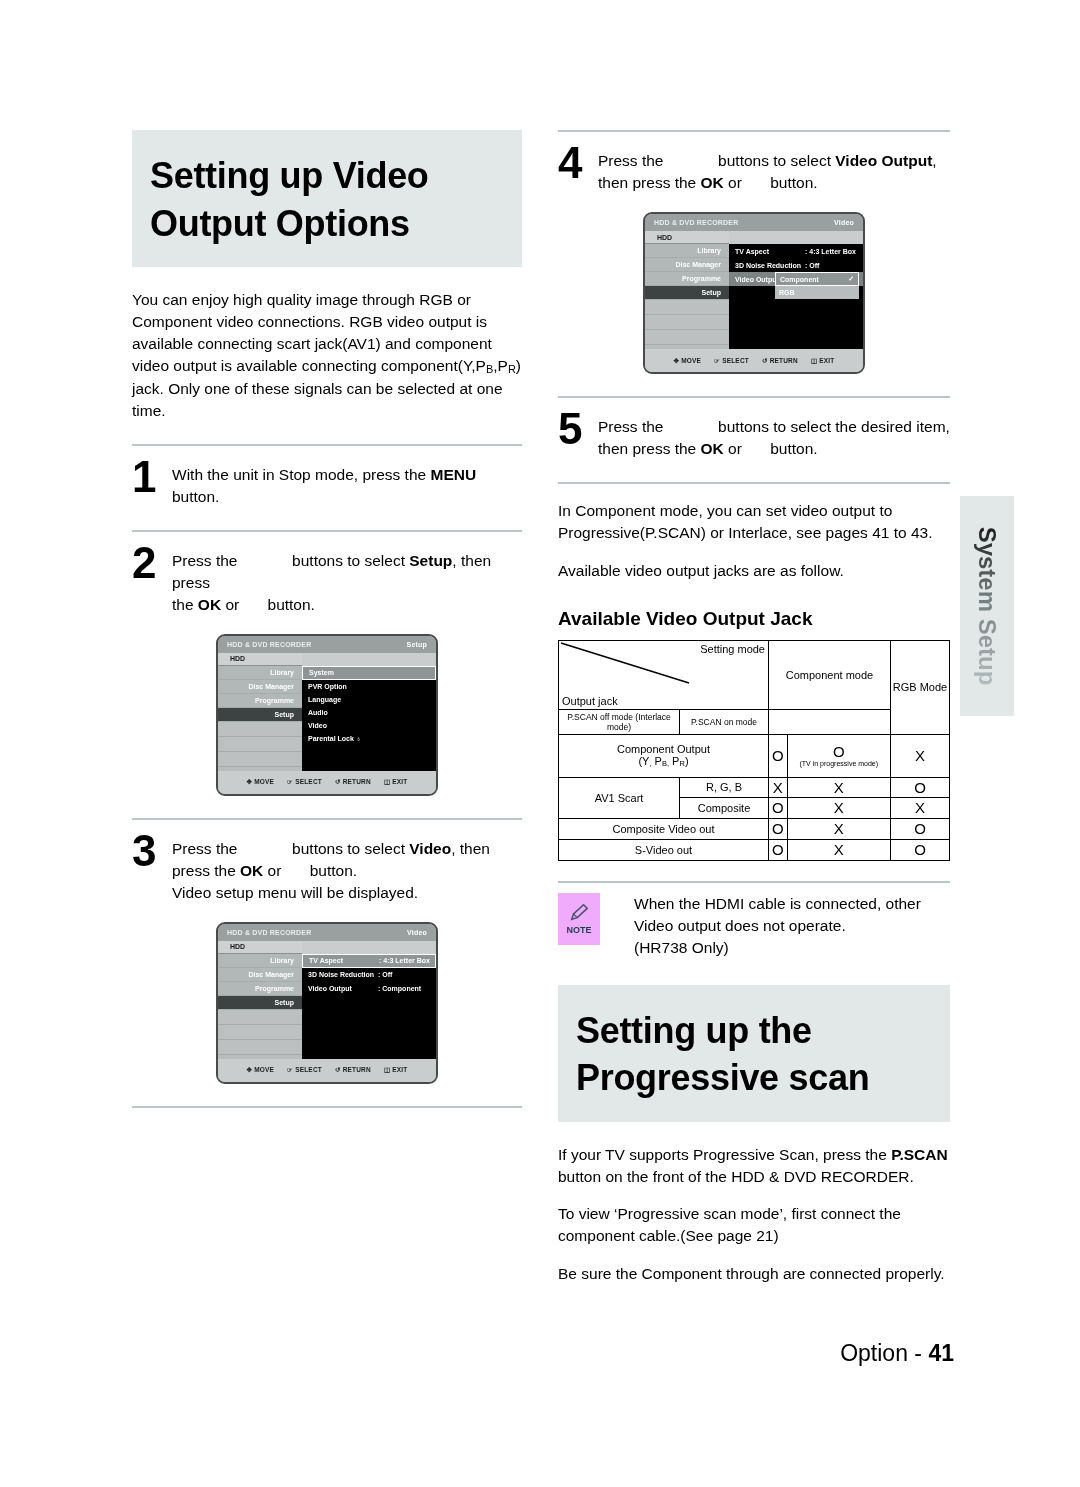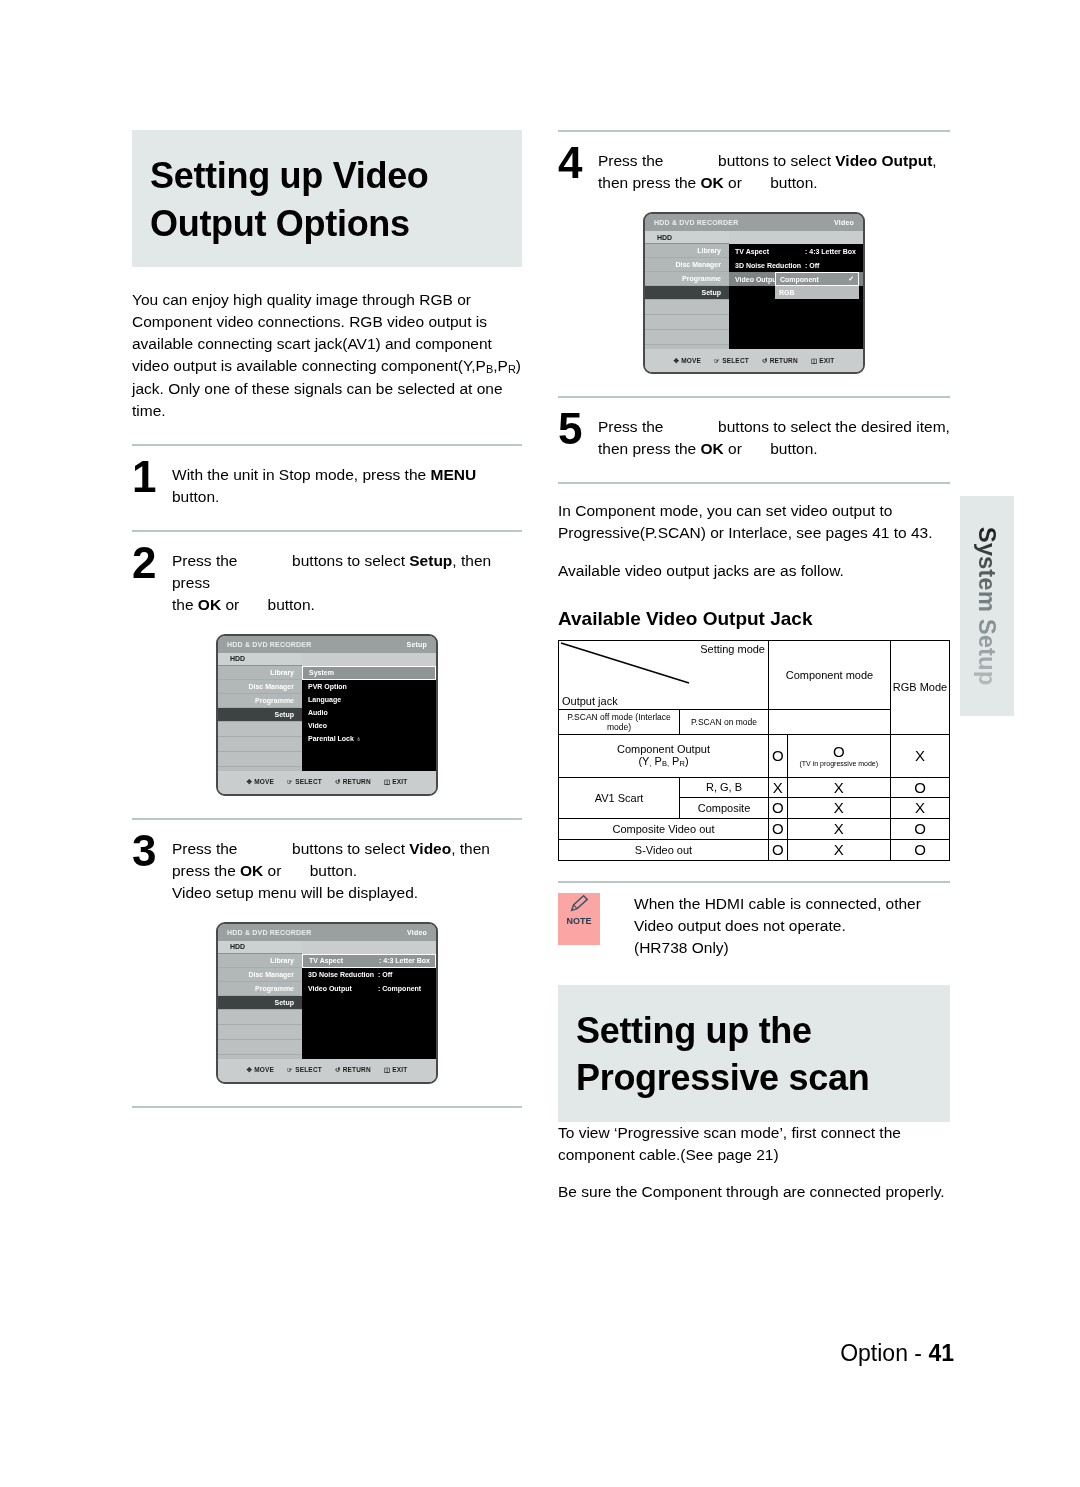"NOTE" .note-badge { background: #fca5a5 -> #f0abfc; justify-content: none -> center }
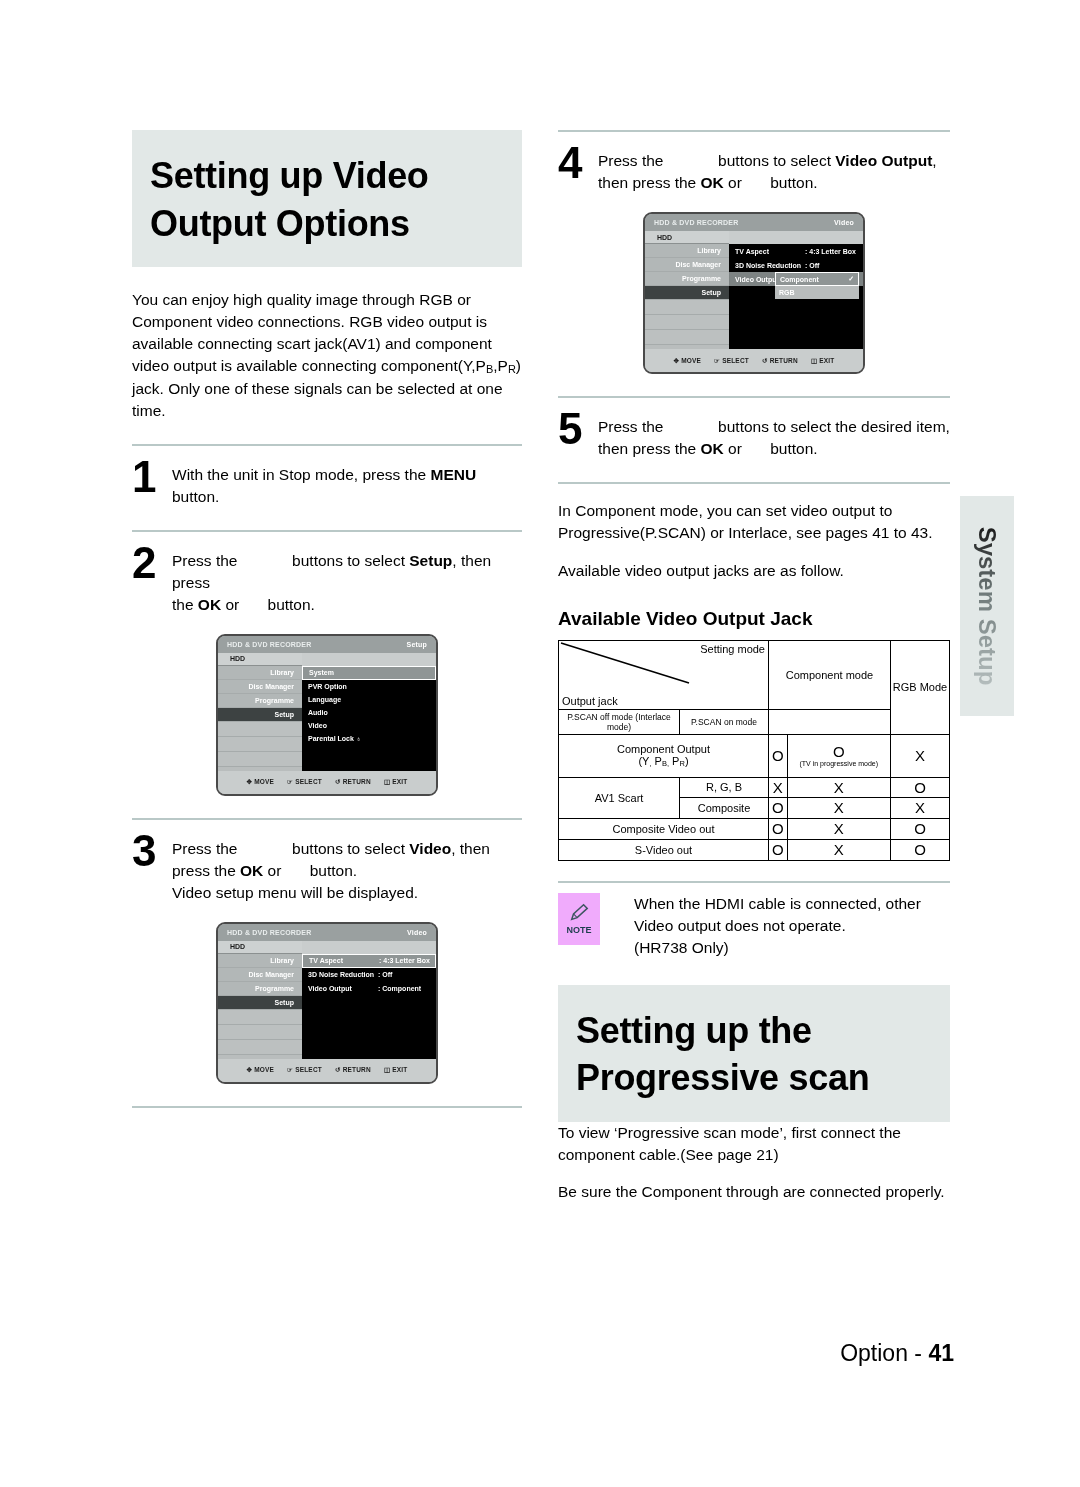"If your TV supports Progressive" p.intro { html: none -> <p><span>If your TV supports Progressive Scan, press the </span><b>P.SCAN</b><span> button on the front of the HDD &amp; DVD RECORDER.</span></p> }
